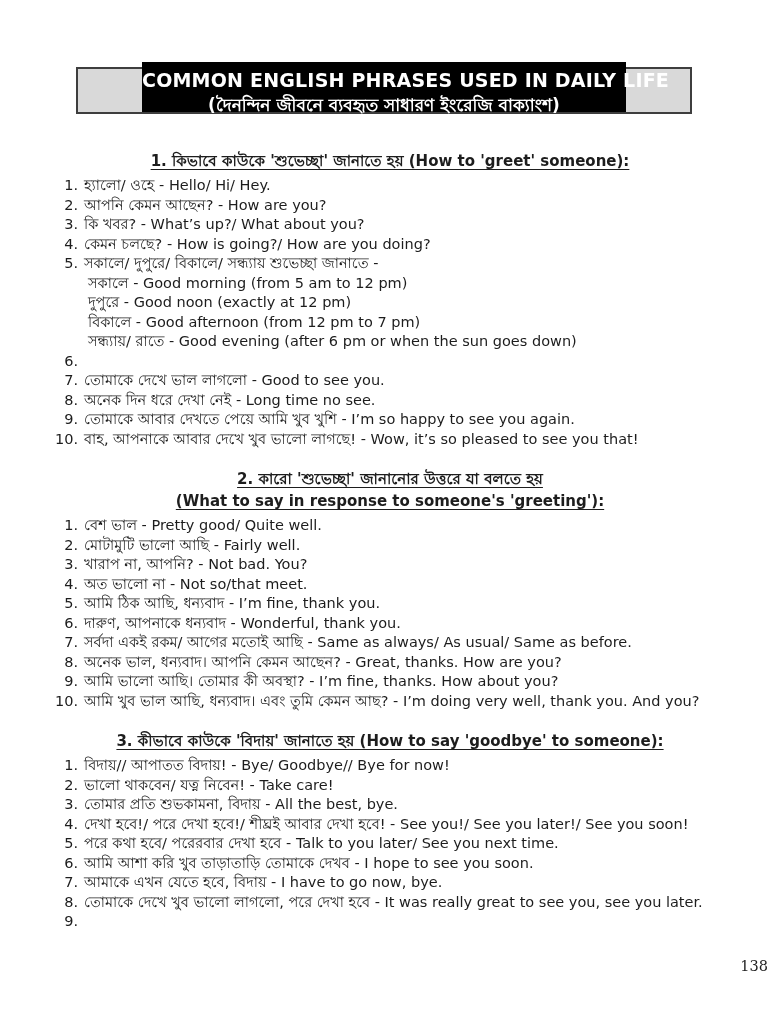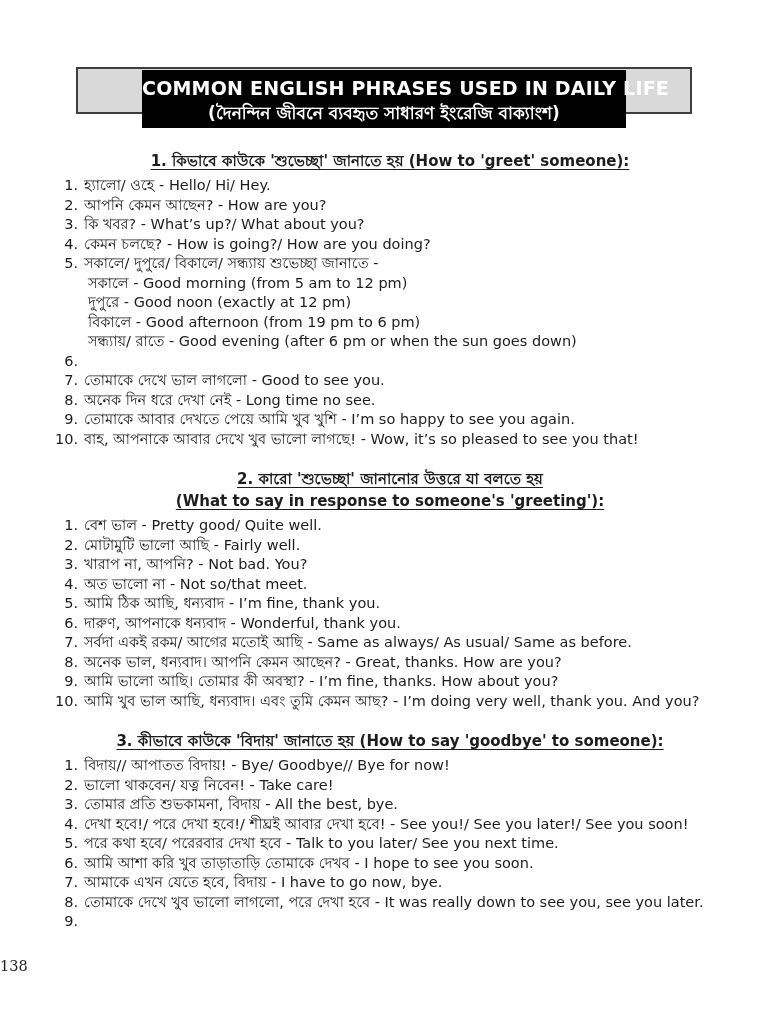"COMMON ENGLISH PHRASES USED IN" .black-box { height: 58px -> 50px; top: 8px -> 0 }
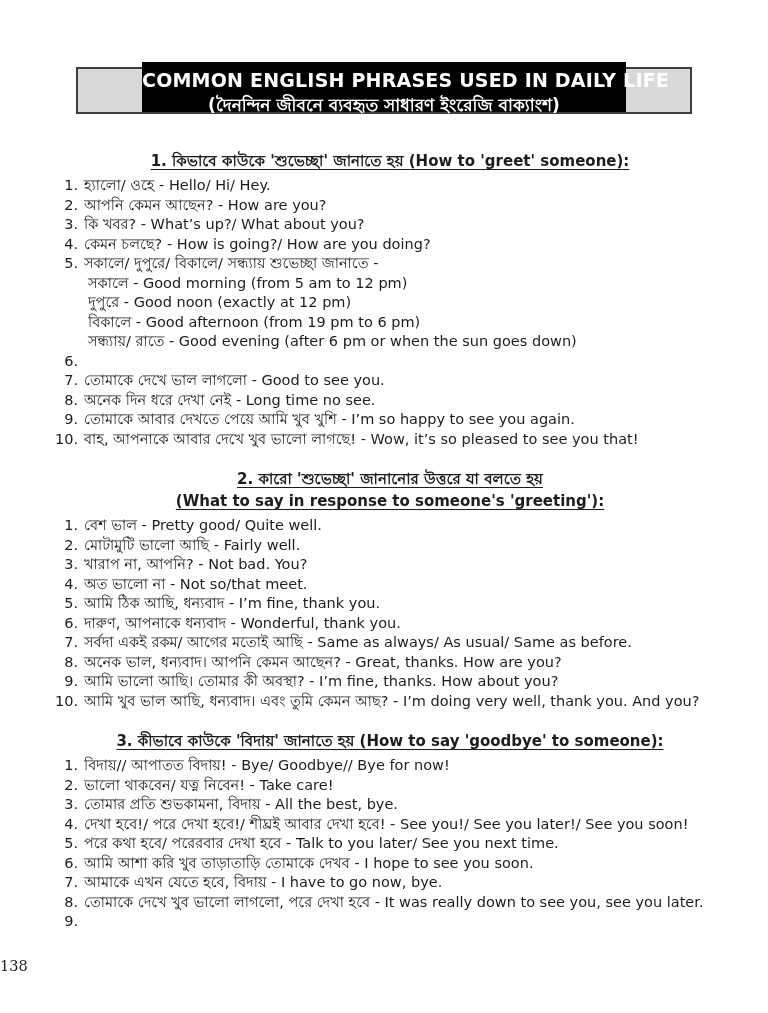"বিকালে - Good afternoon (from" span.txt { text: 19 pm to 6 -> 12 pm to 7 }
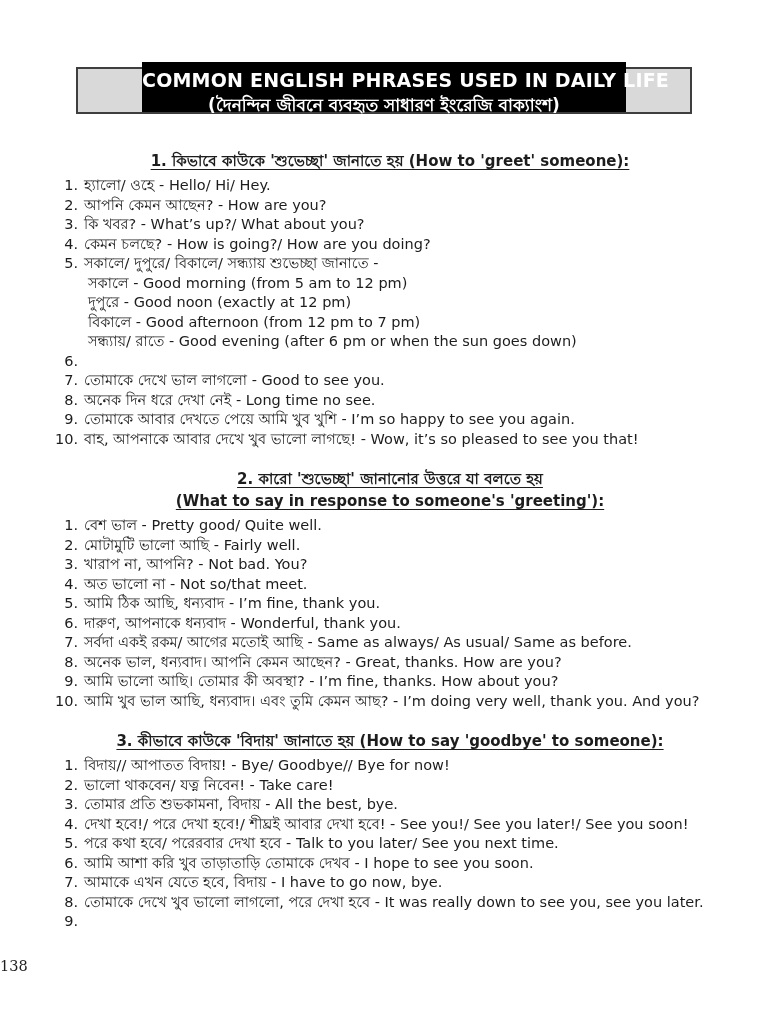"তোমাকে দেখে খুব ভালো লাগলো," span.txt { text: down -> great }
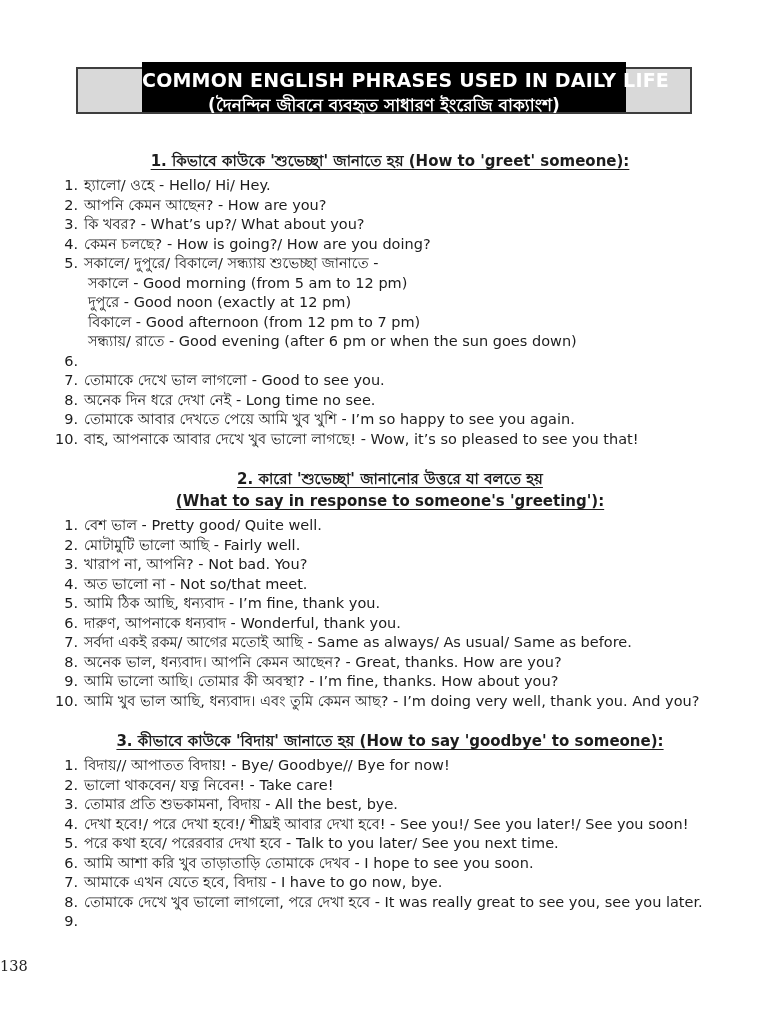"138" .page-number { text-align: left -> right }
